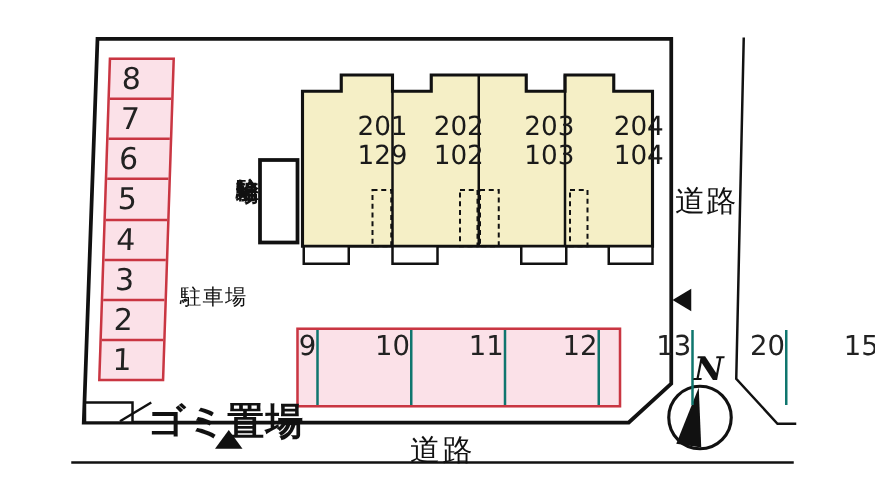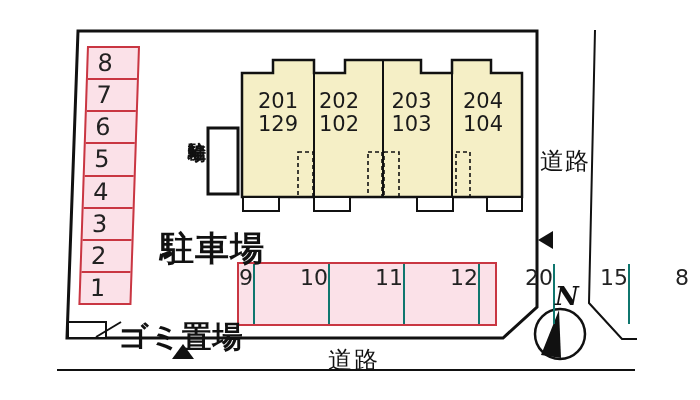"201" .unit-label { padding-left: none -> 28px }
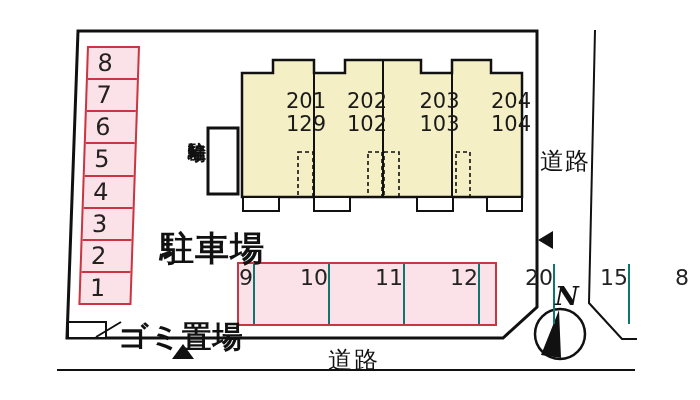"駐車場" .lbl-parking { font-size: 34px -> 17px; font-weight: 700 -> 400; left: 160px -> 144px }
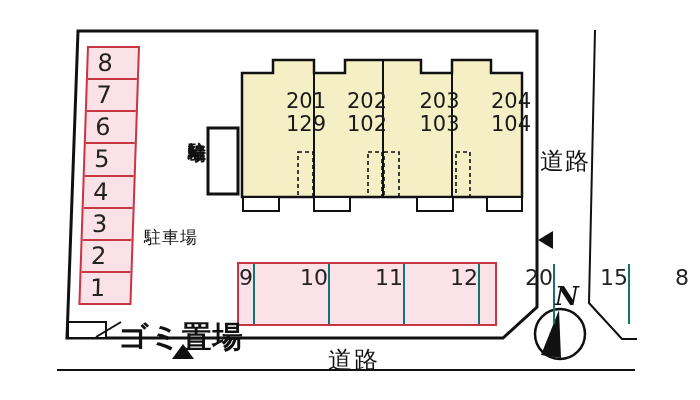"13" div.cell { html: none -> <div>13</div> }
